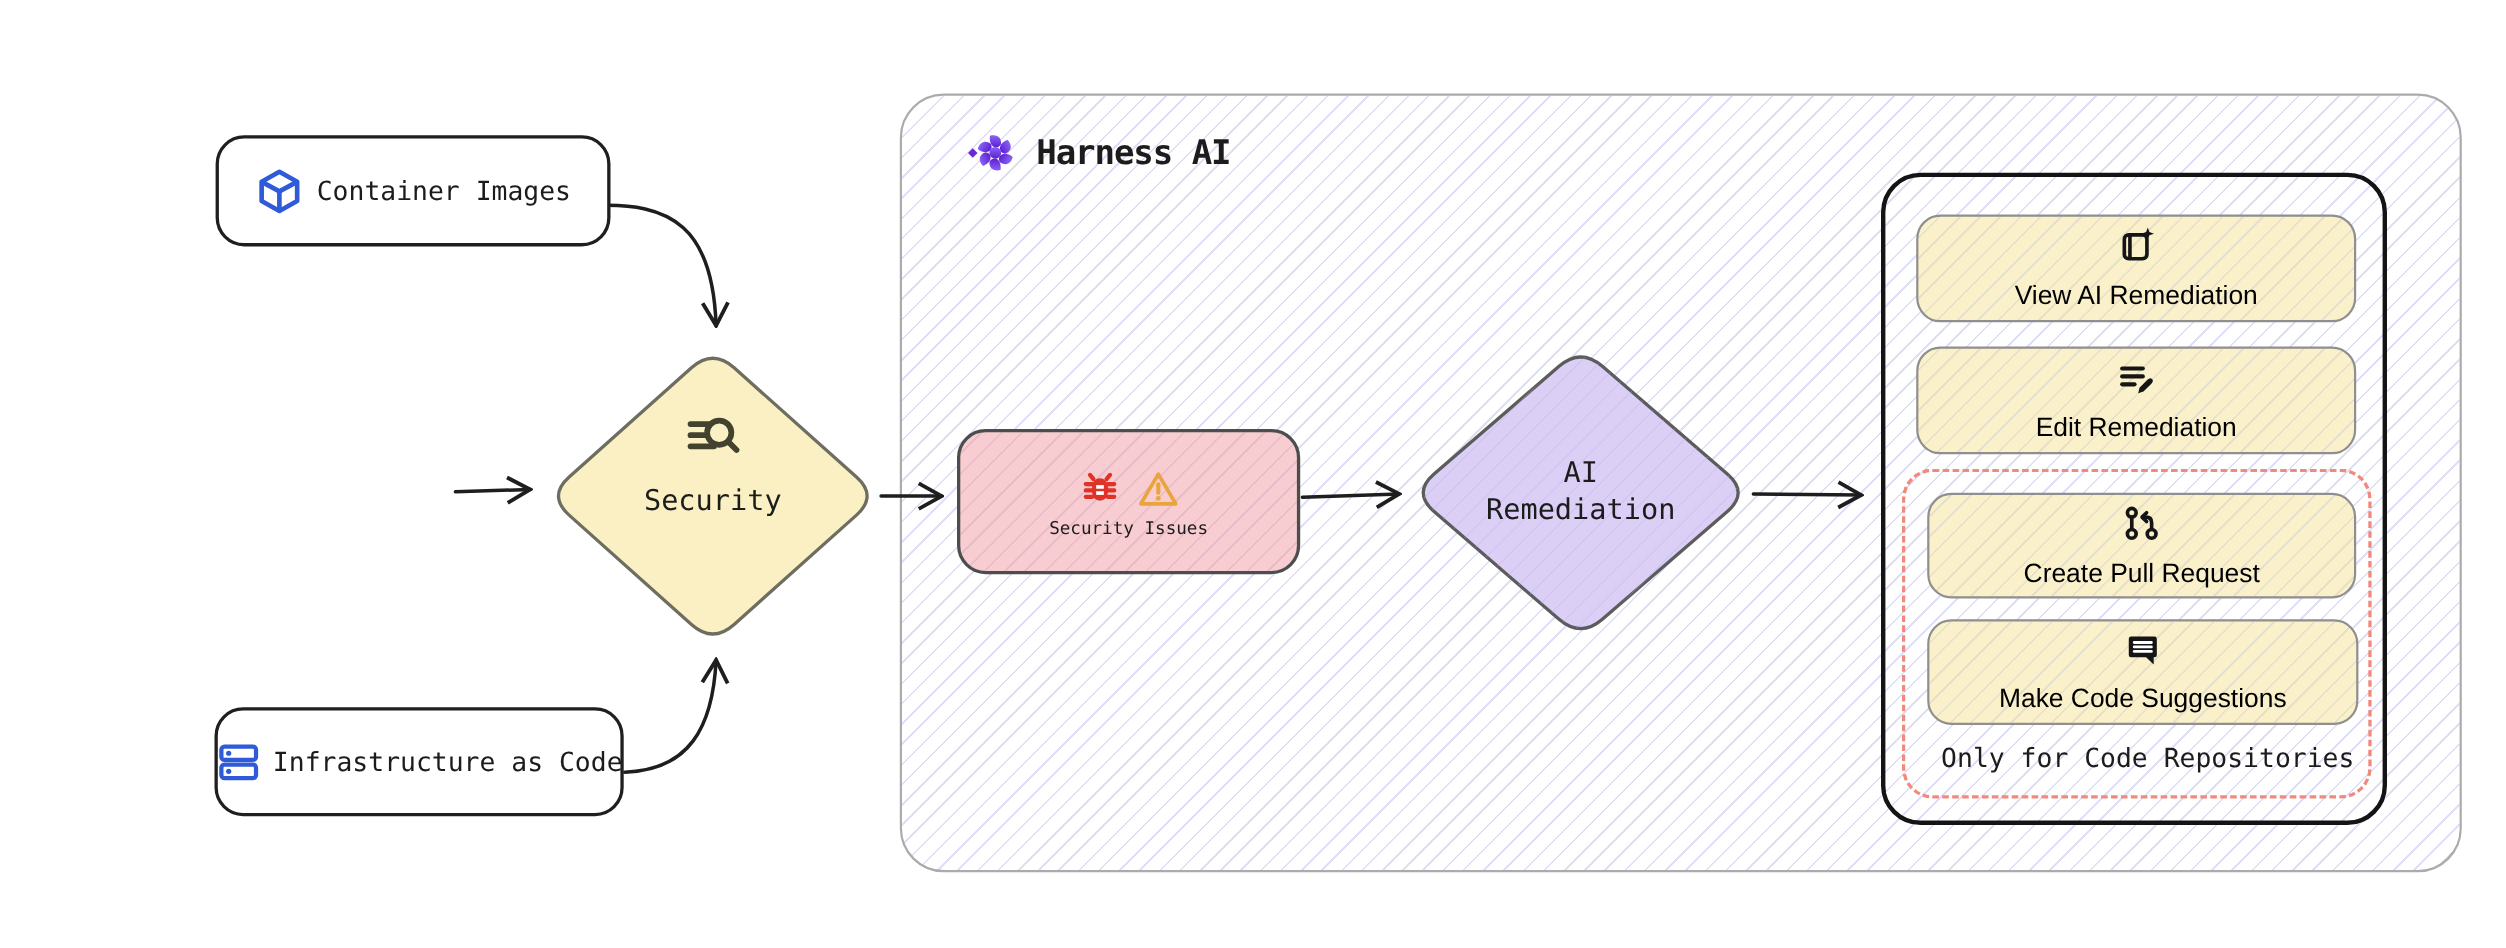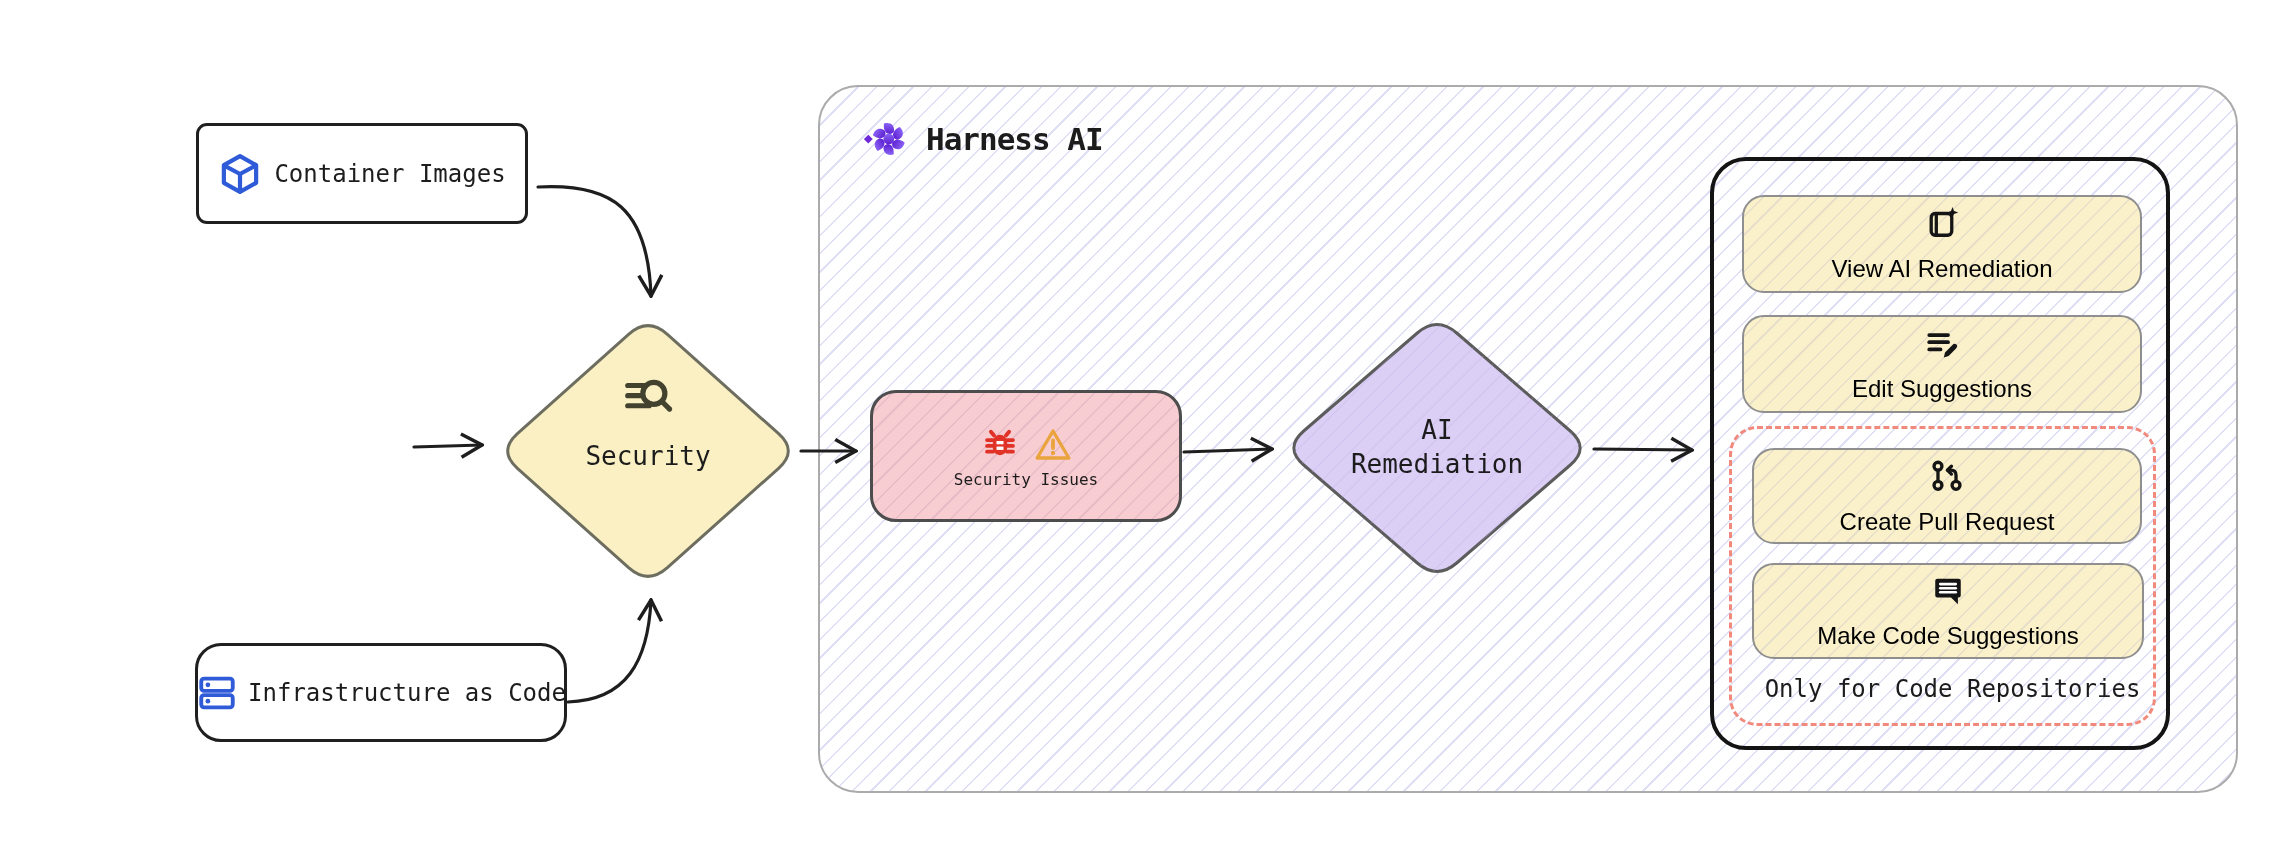"Harness AI" .harness-label { left: 44px -> 60px }
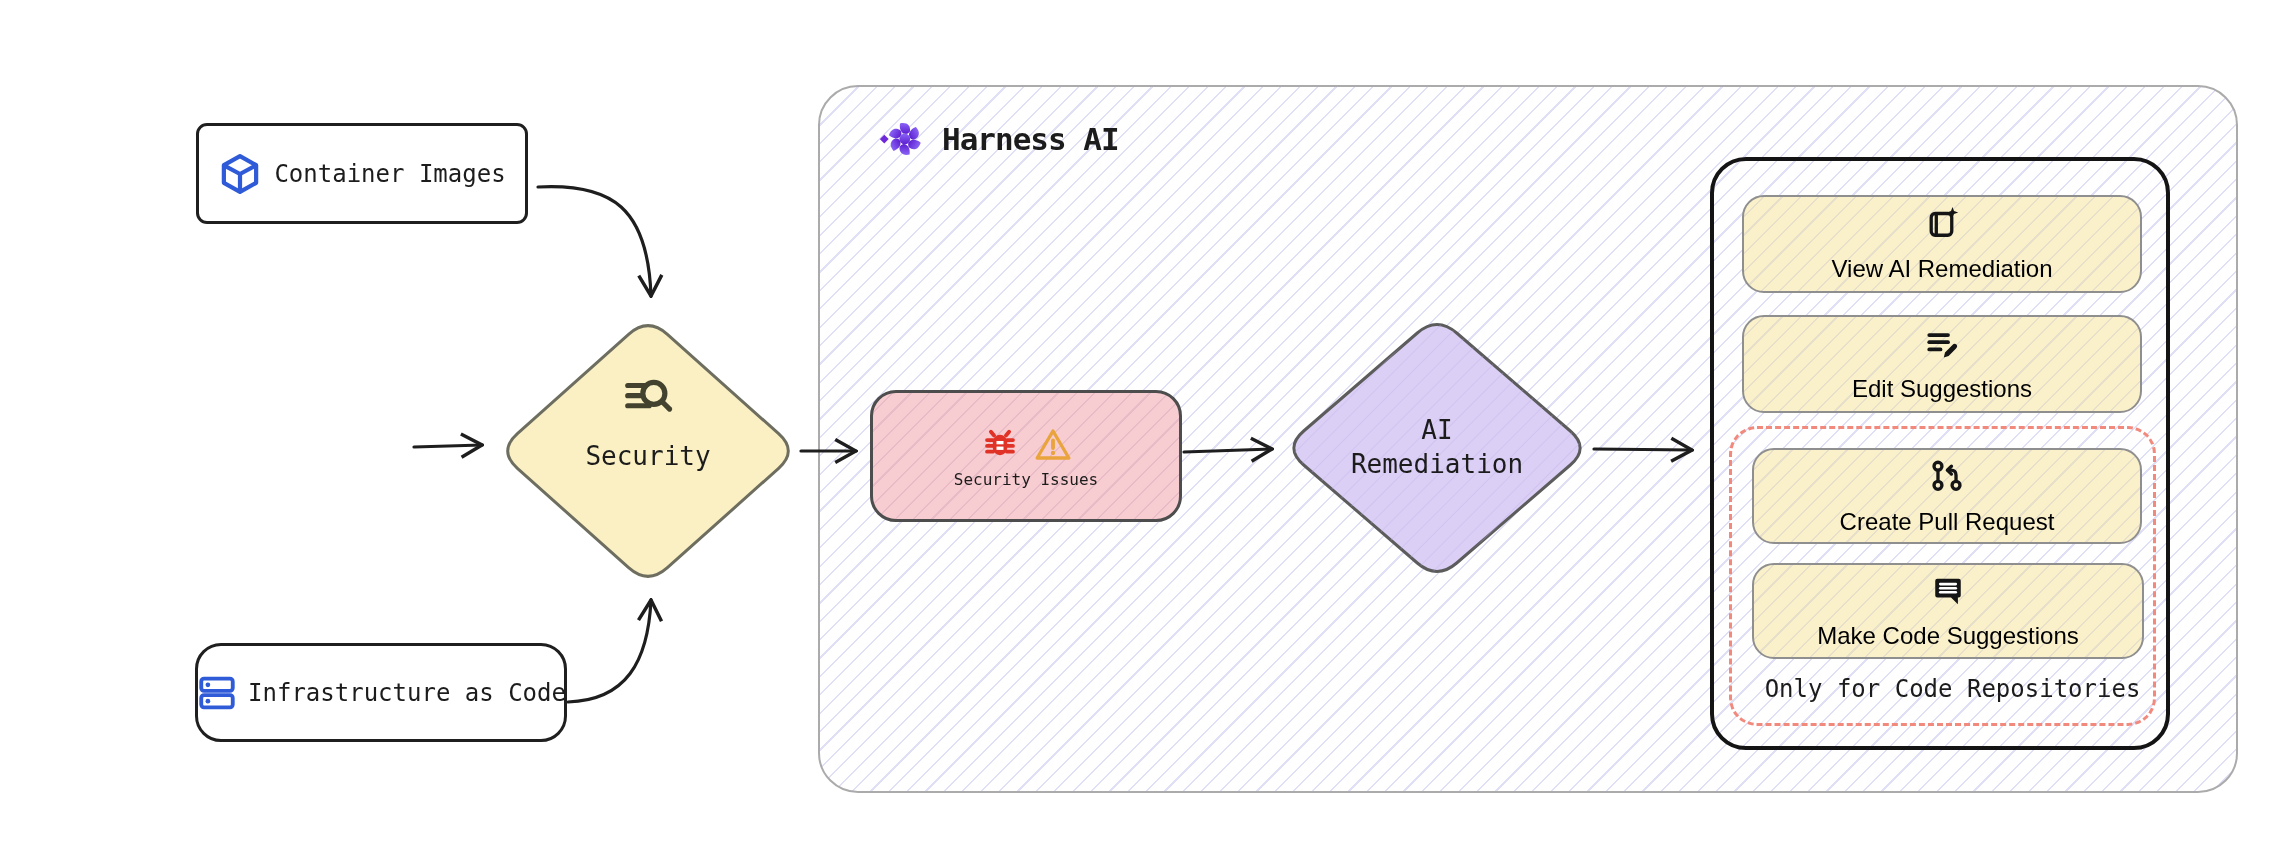"Container Images" div.node { border-radius: 11px -> none; width: 332px -> 359px }
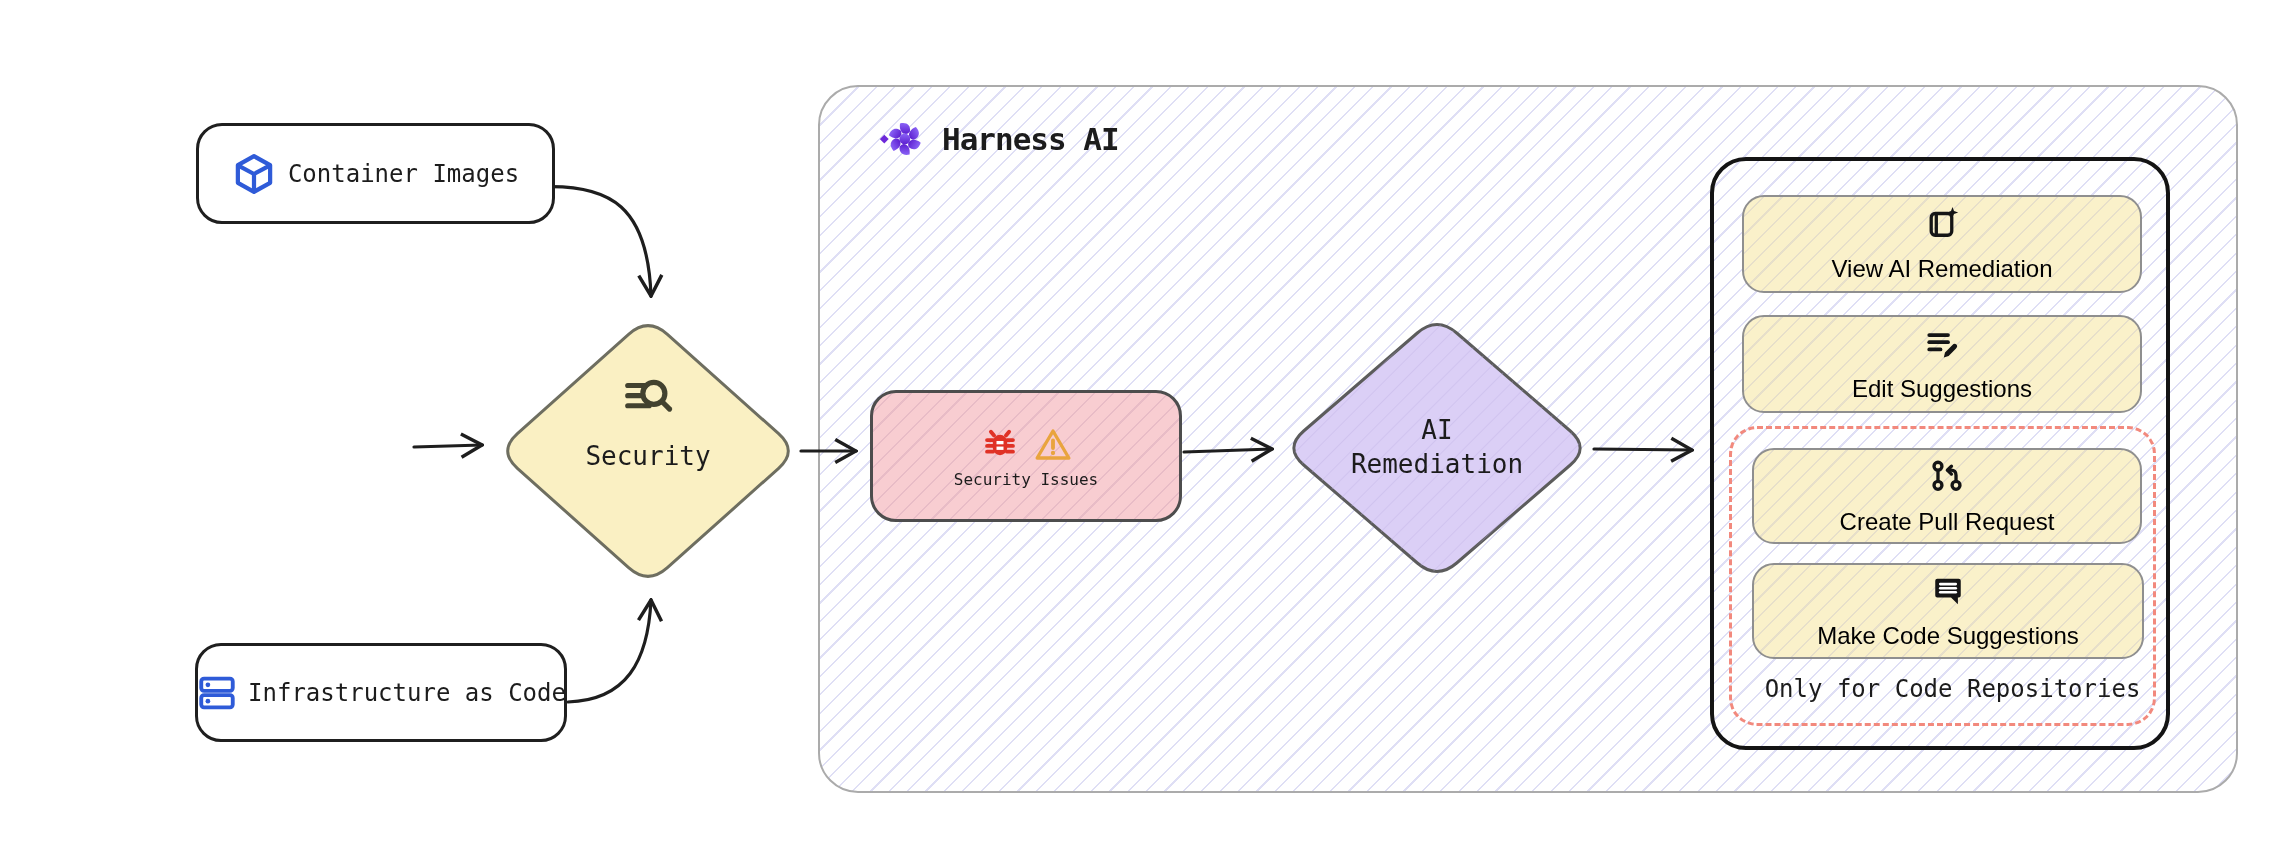"Edit Suggestions" span { text: Suggestions -> Remediation }
